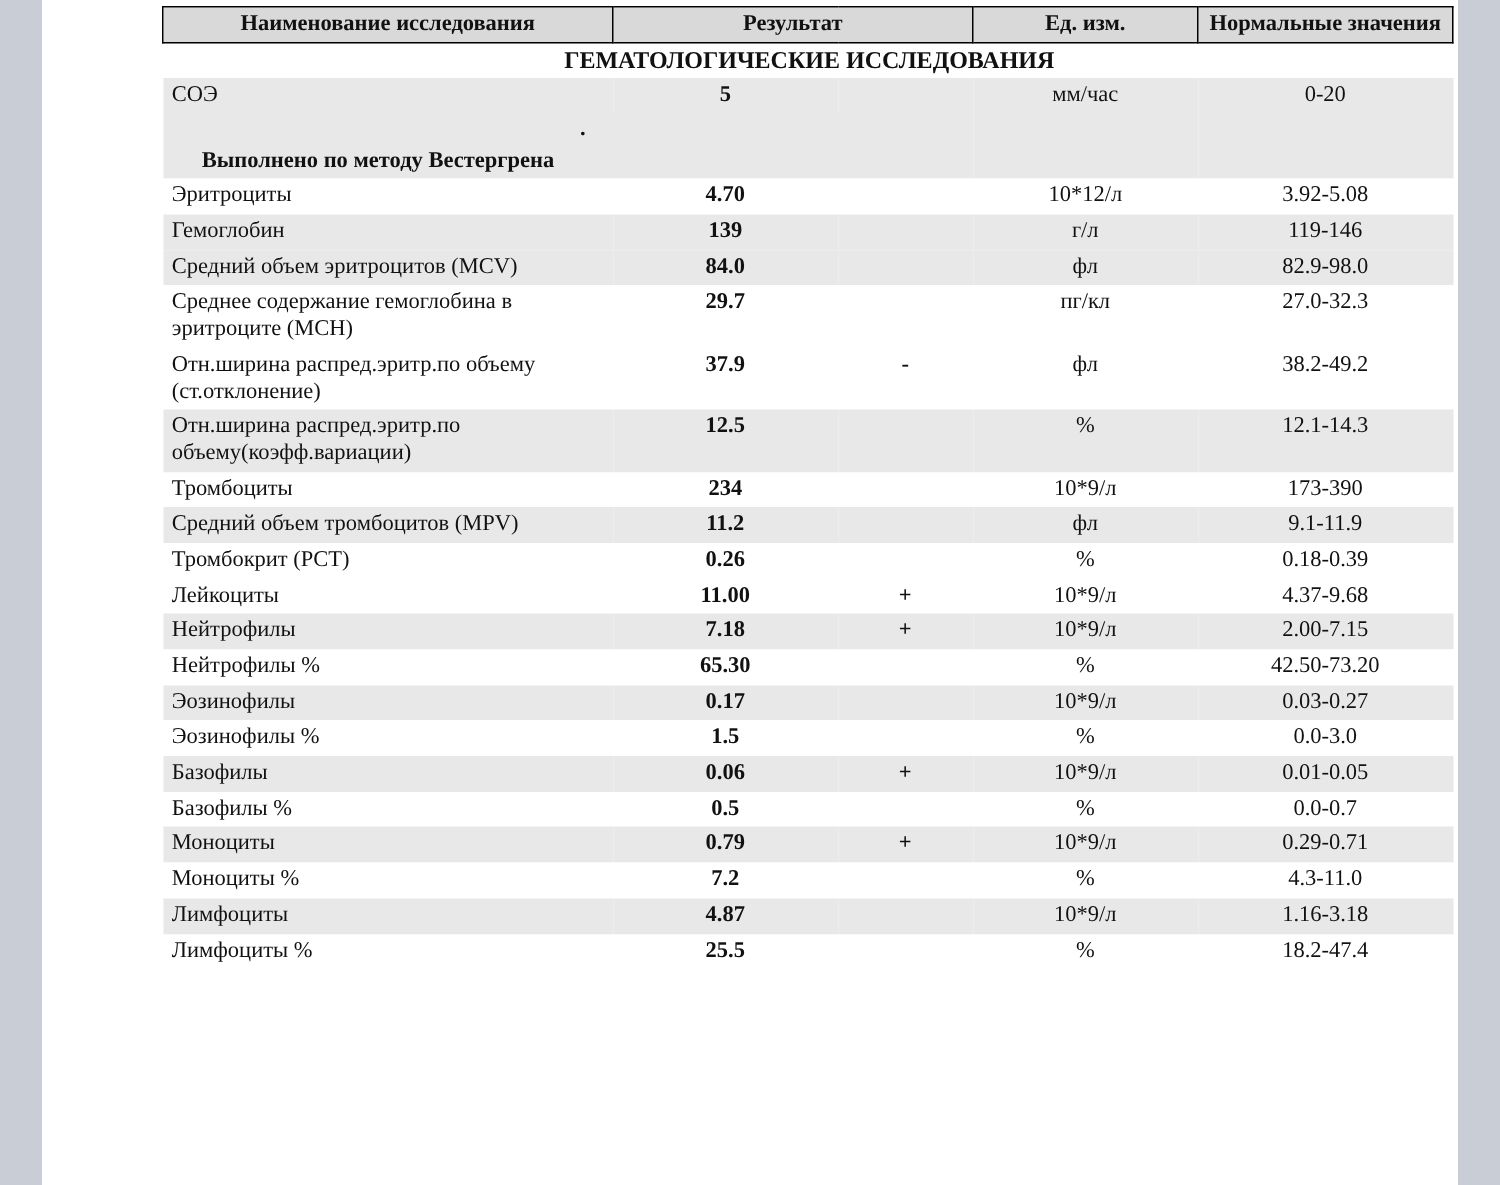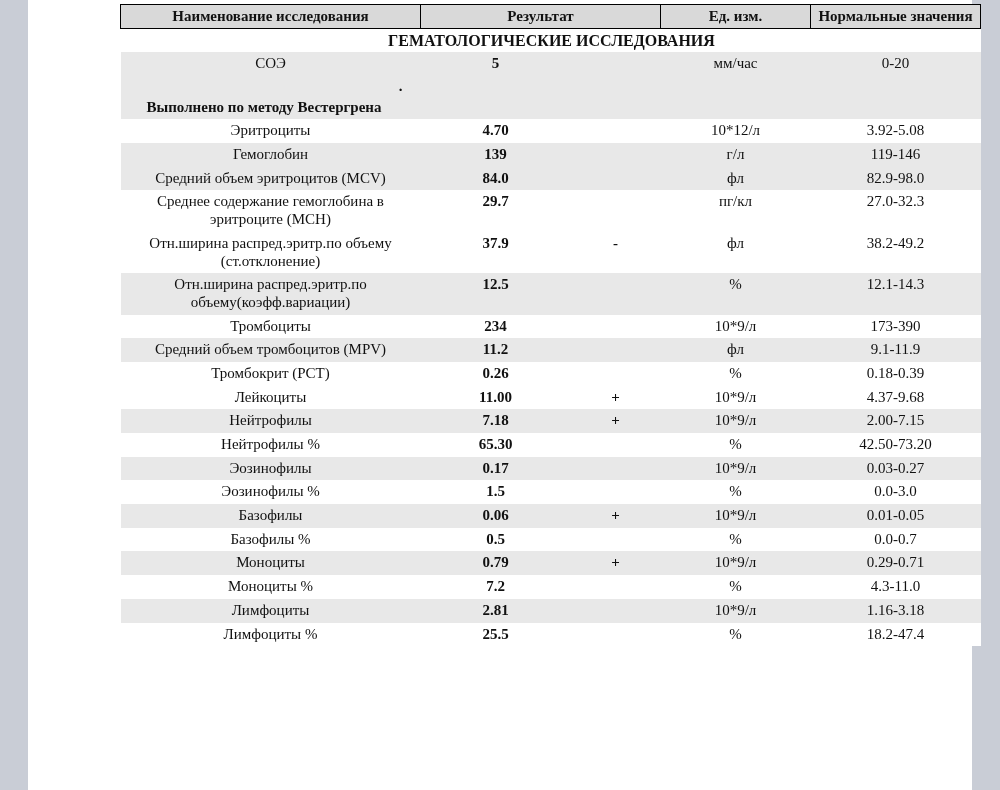"Наименование исследования" .doc { left: 92px -> 80px }
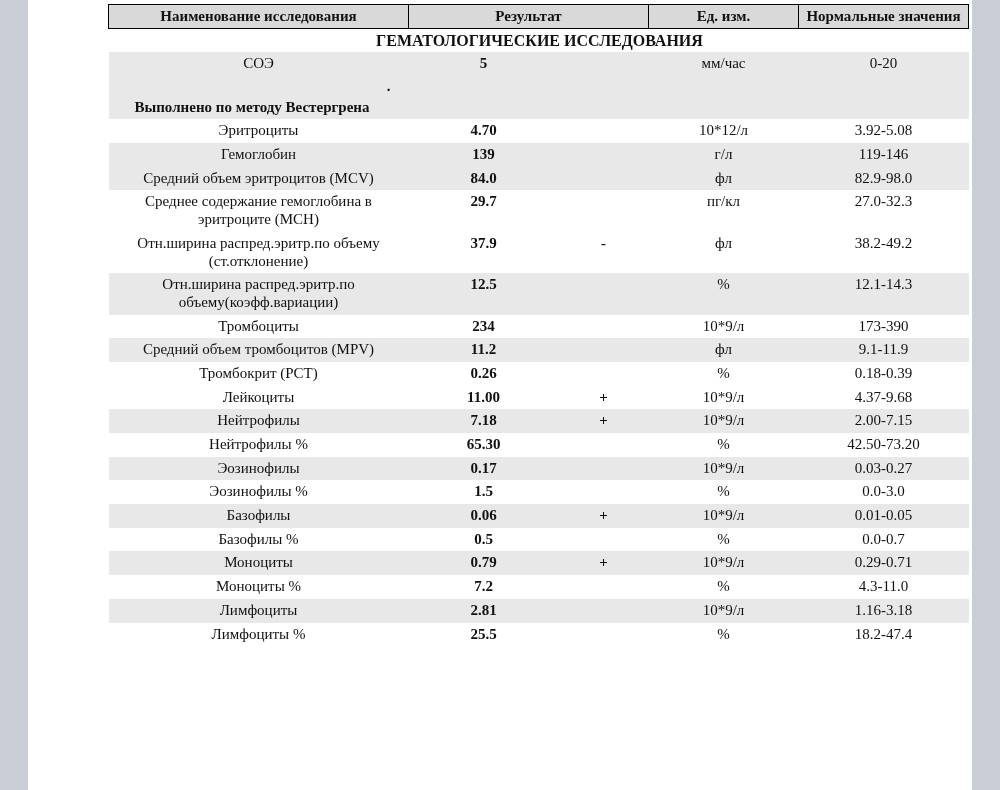"СОЭ" td.name { text-align: center -> left }
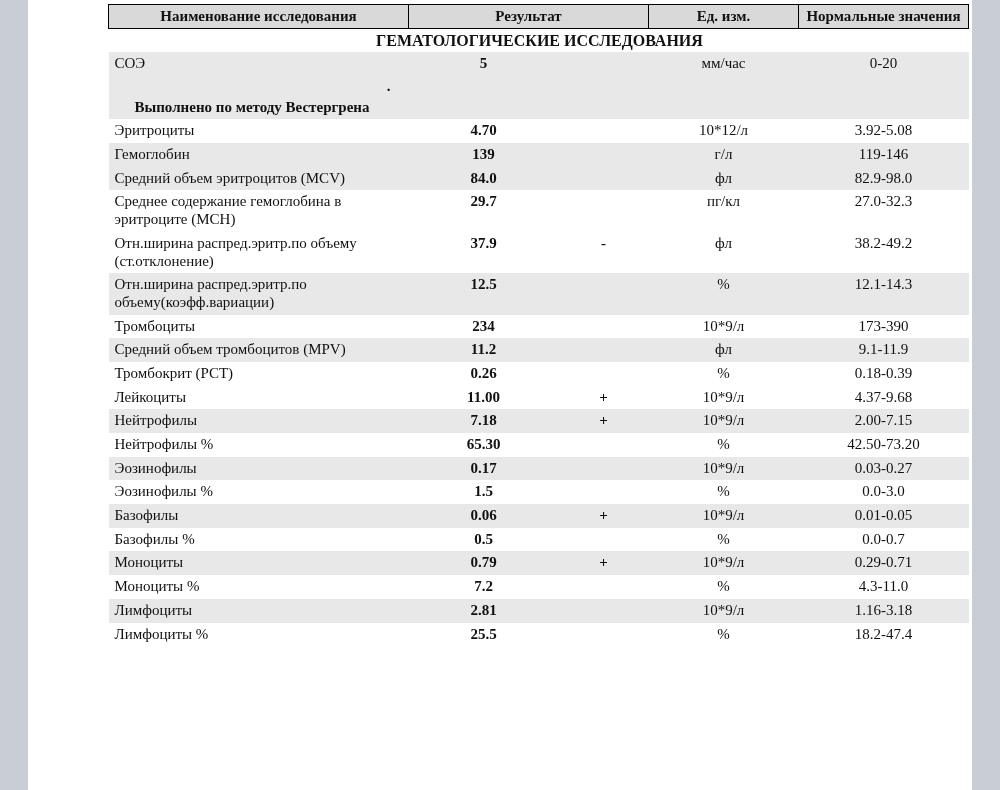"2.81" td.res { text: 2.81 -> 4.87 }
